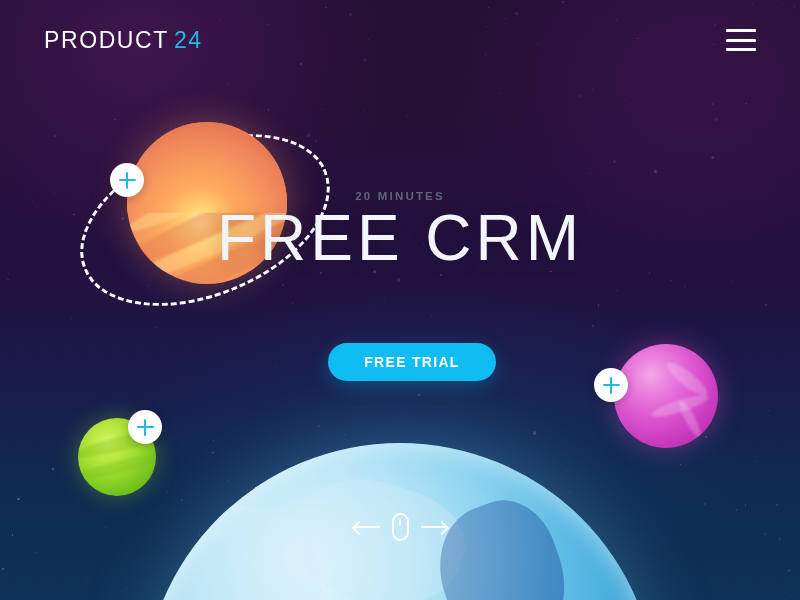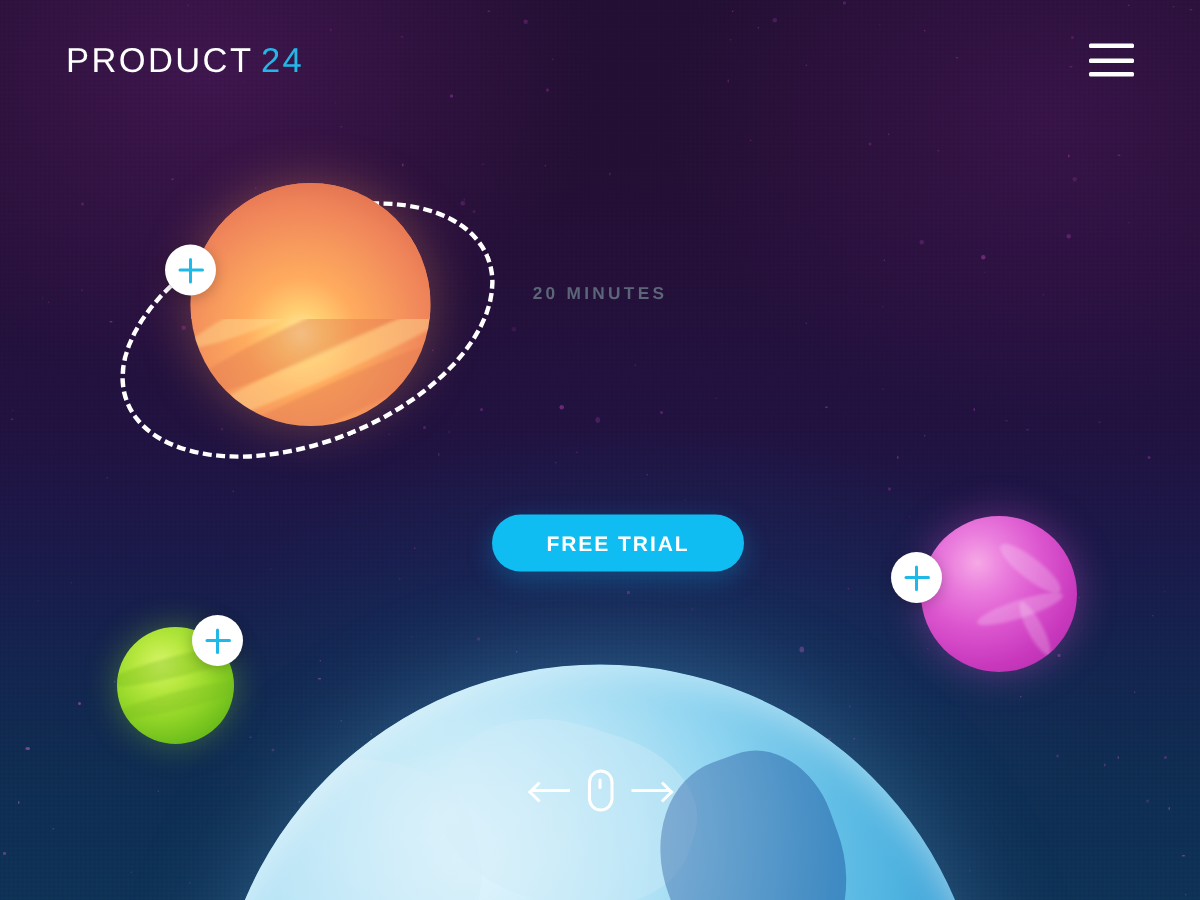"FREE CRM" div.headline { html: none -> <div>FREE CRM</div> }
